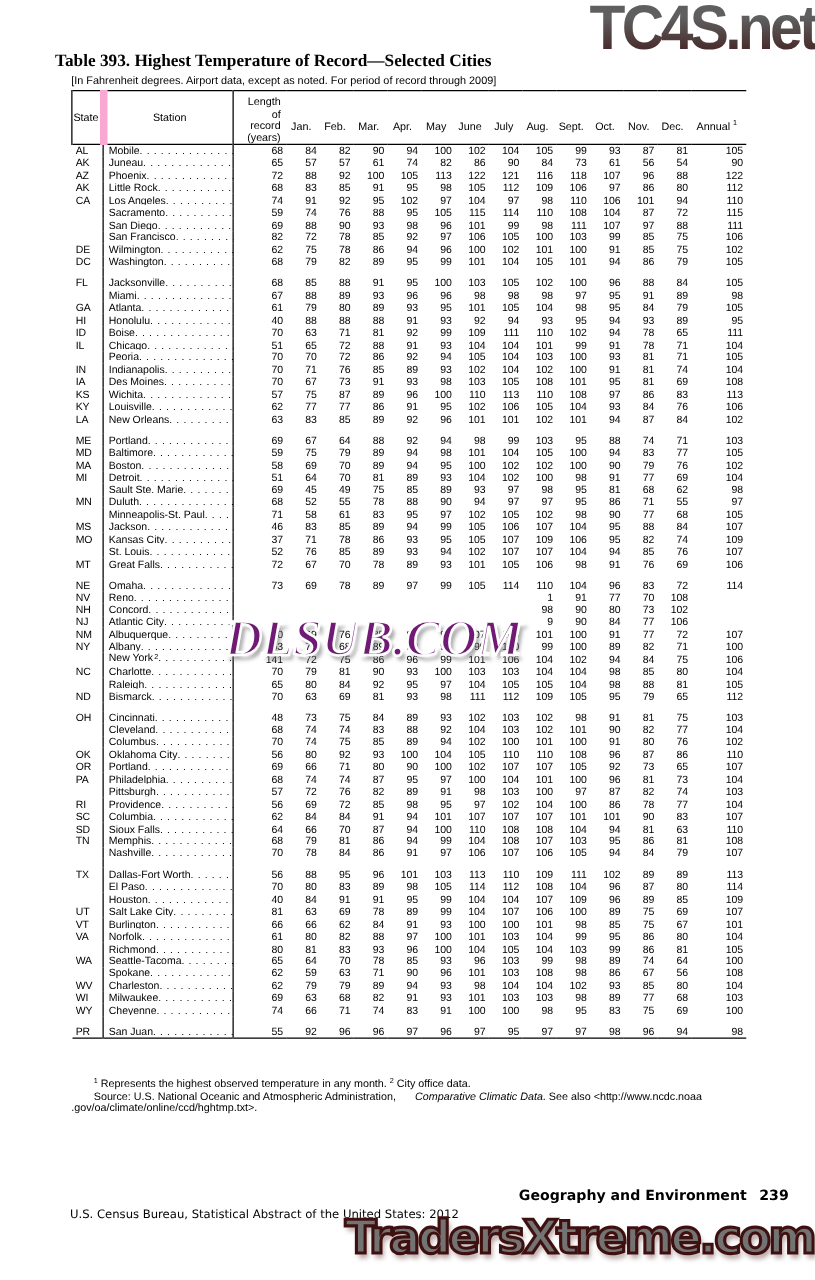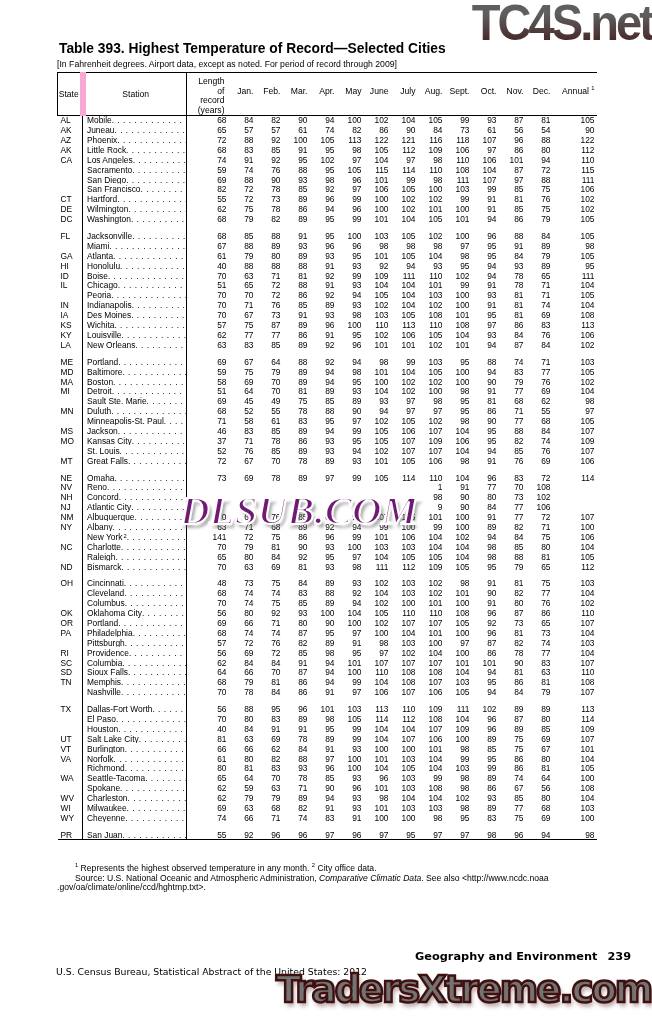"Table 393. Highest Temperature of" .title { font-family: Liberation Sans, sans-serif -> Liberation Serif, serif; left: 59px -> 44px }
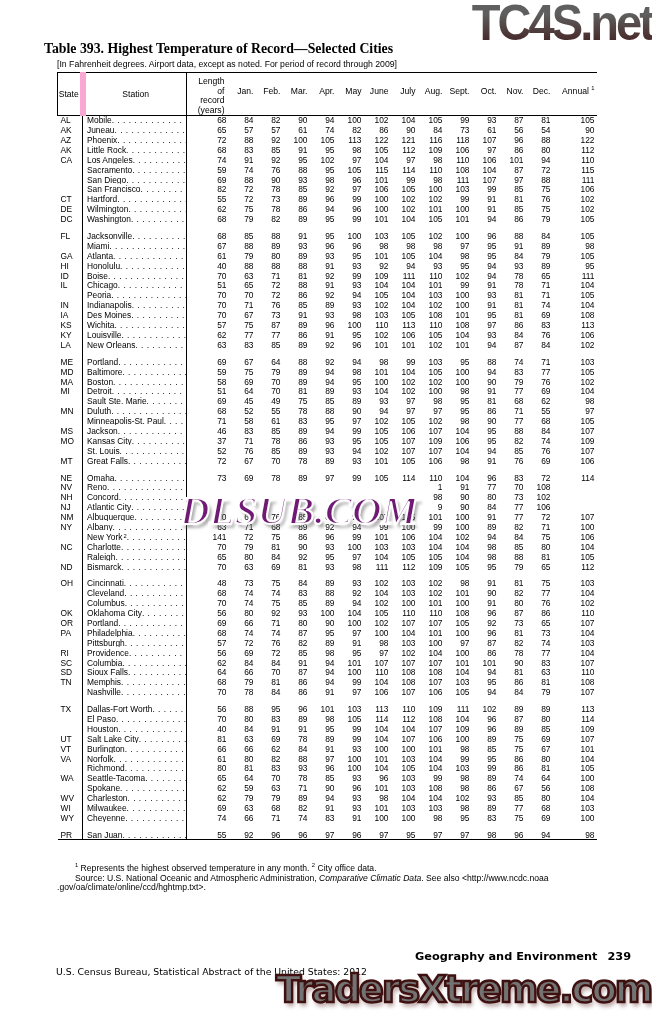"Jan." th.h-mon { padding-bottom: 19px -> 9px; text-align: right -> center }
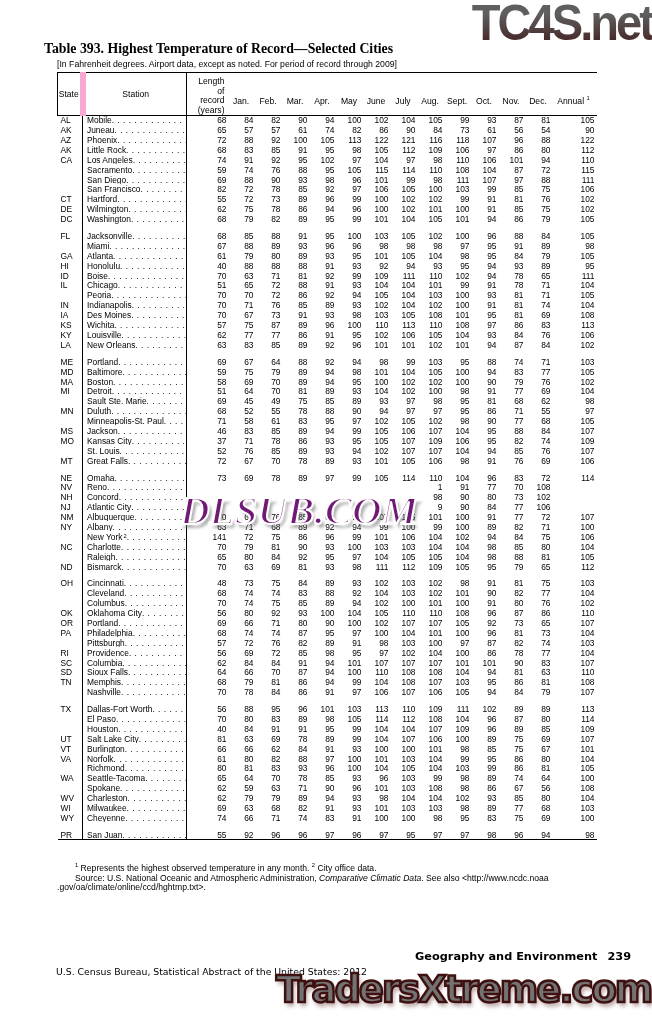"CT" tr { html: <tr> <td>CT</td> <td> <span> <span>Hartford</span> <span></span> </span> </td> <td>55</td> <td>72</td> <td>73</td> <td>89</td> <td>96</td> <td>99</td> <td>100</td> <td>102</td> <td>102</td> <td>99</td> <td>91</td> <td>81</td> <td>76</td> <td>102</td> </tr> -> none }
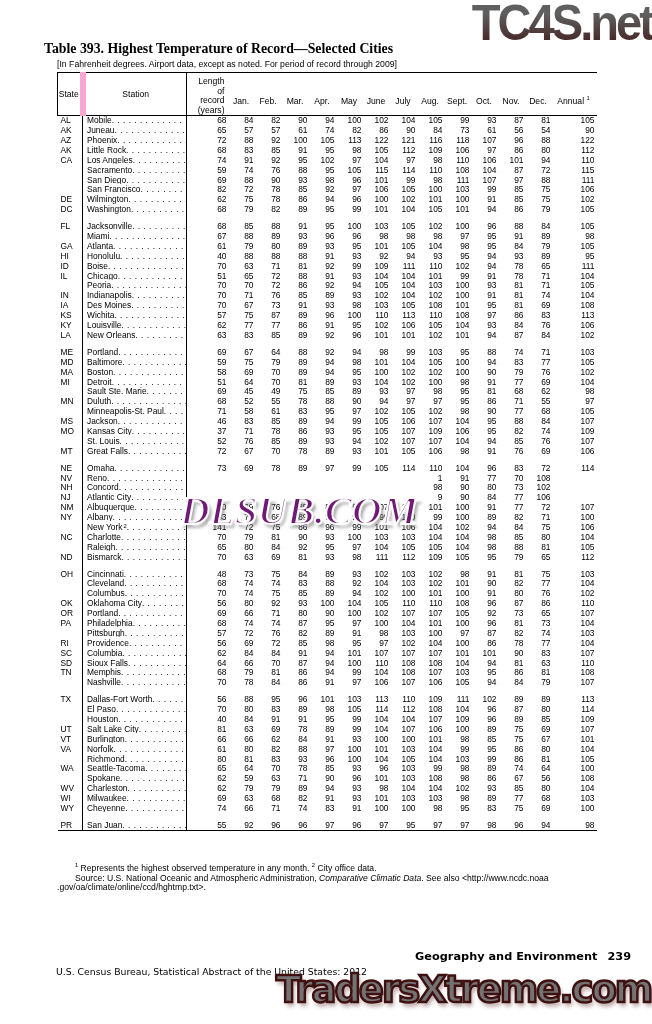"Comparative Climatic Data" .it { margin-left: none -> 13px }
